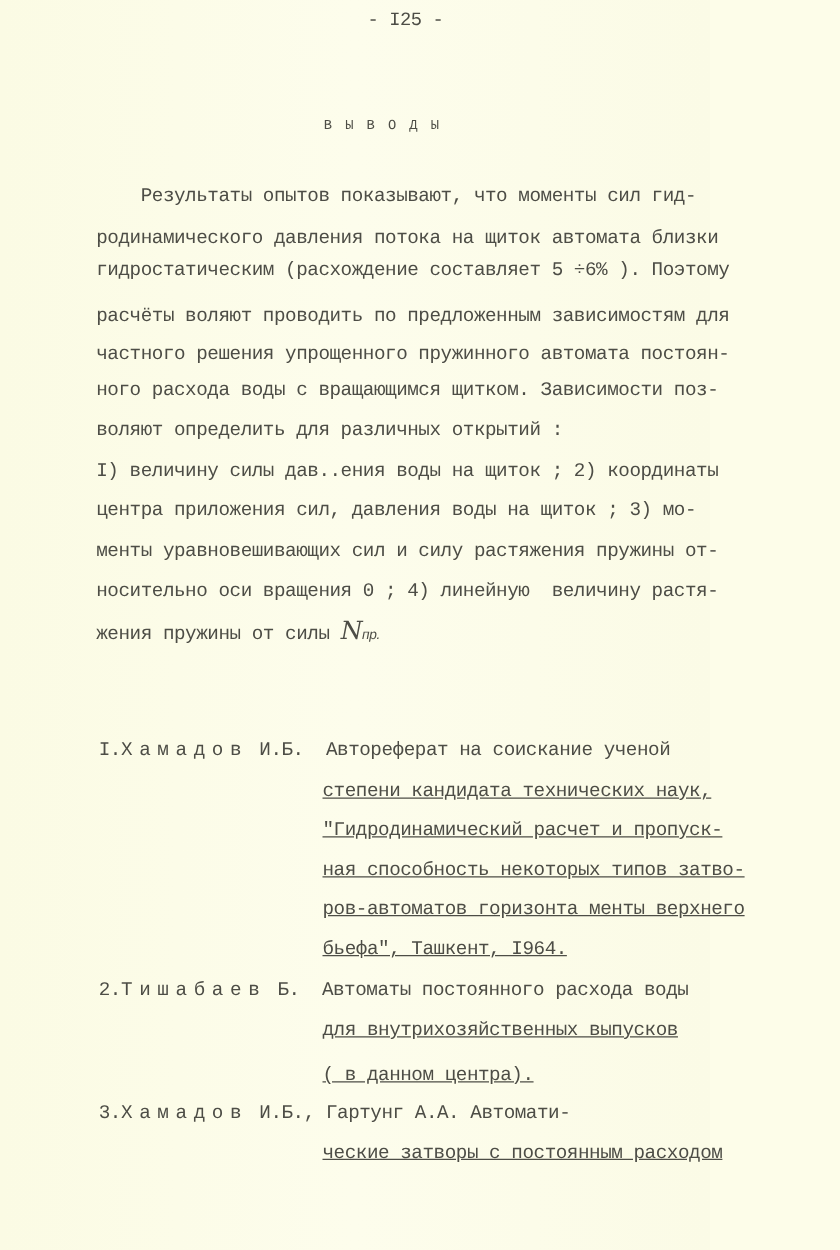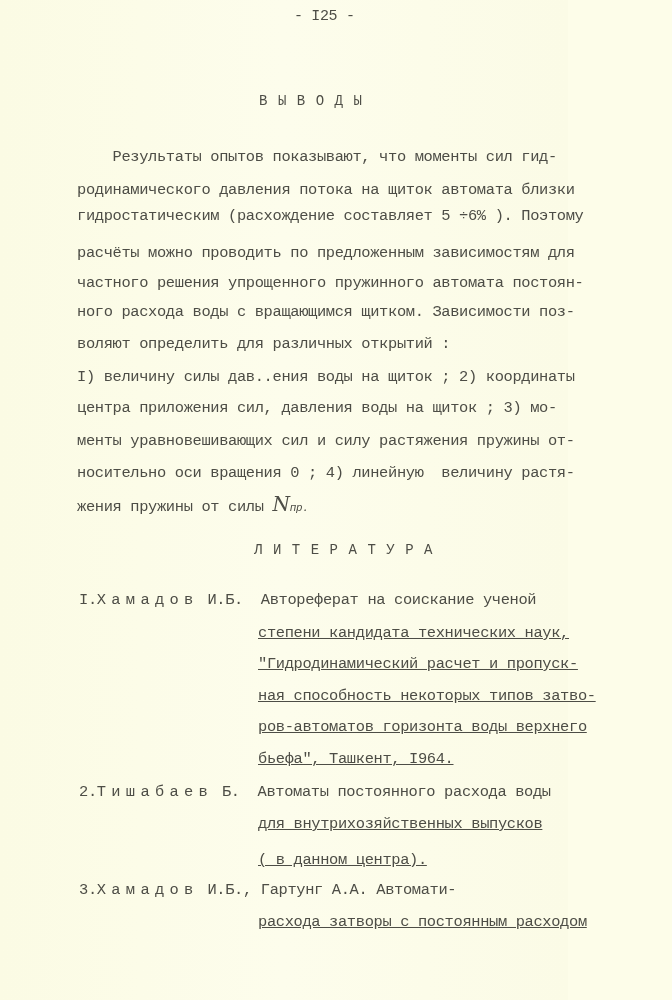"ВЫВОДЫ" .heading { font-size: 14px -> 11px }
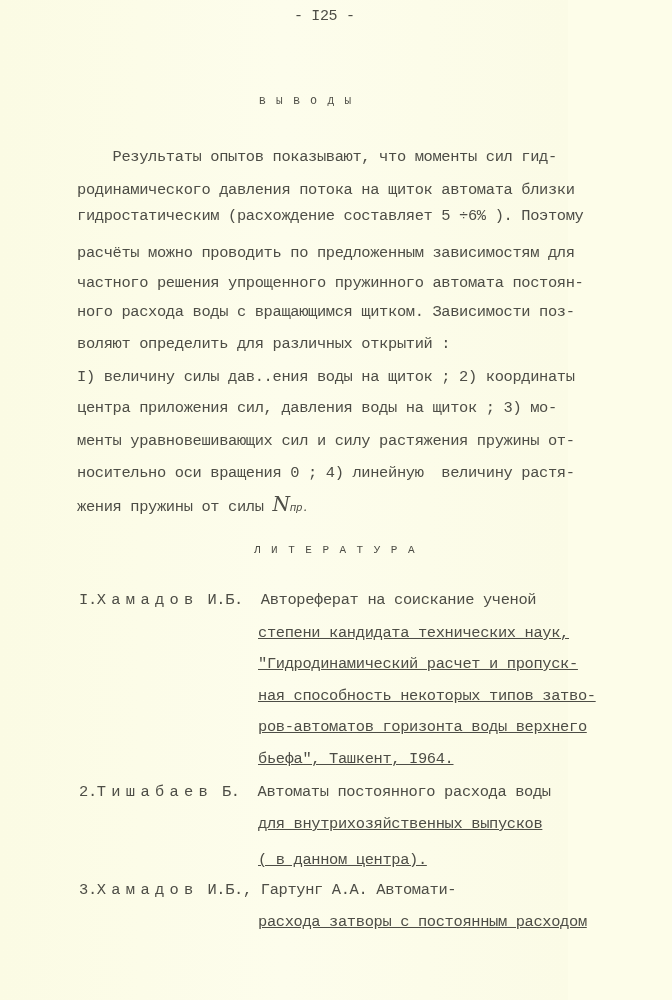"расчёты можно проводить по предложенным" div.line { text: можно -> воляют }
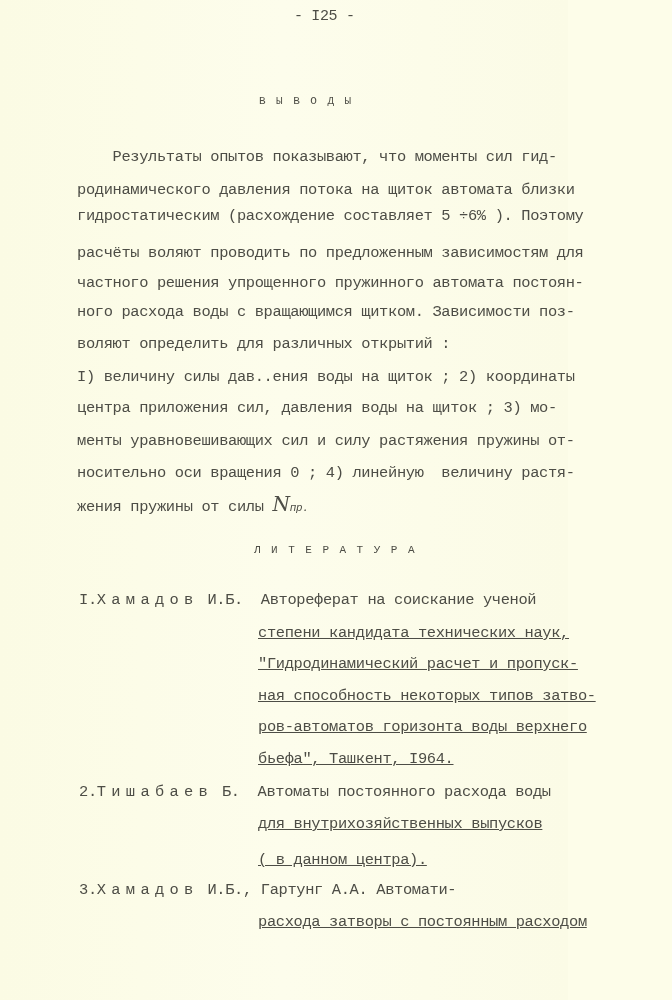"пр." .formula .sub { font-family: Liberation Mono, monospace -> Liberation Sans, sans-serif }
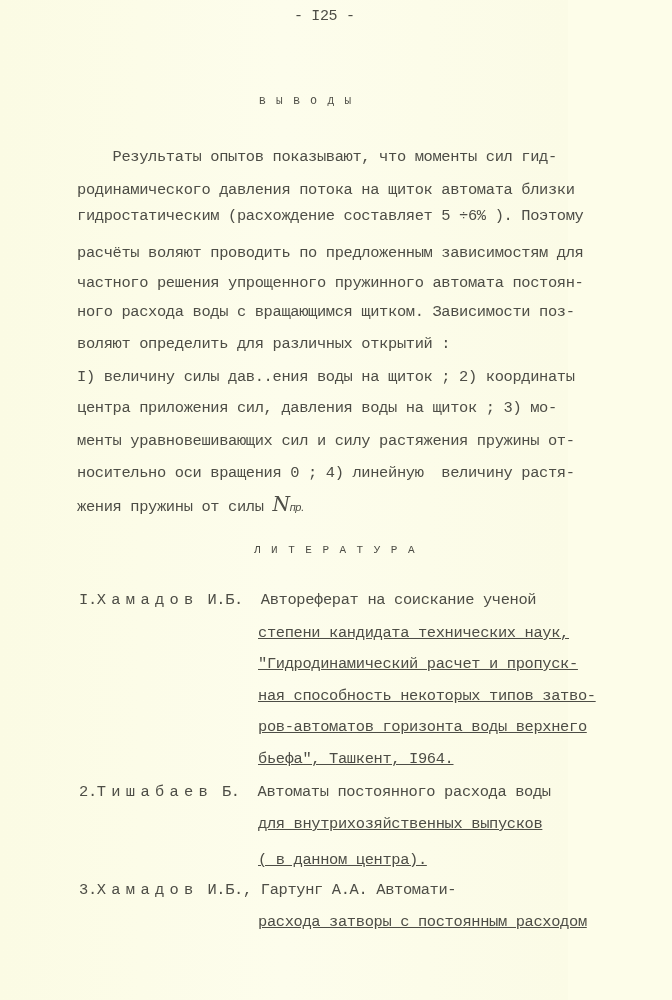"ЛИТЕРАТУРА" div.line { html: <div>ЛИТЕРАТУРА</div> -> none }
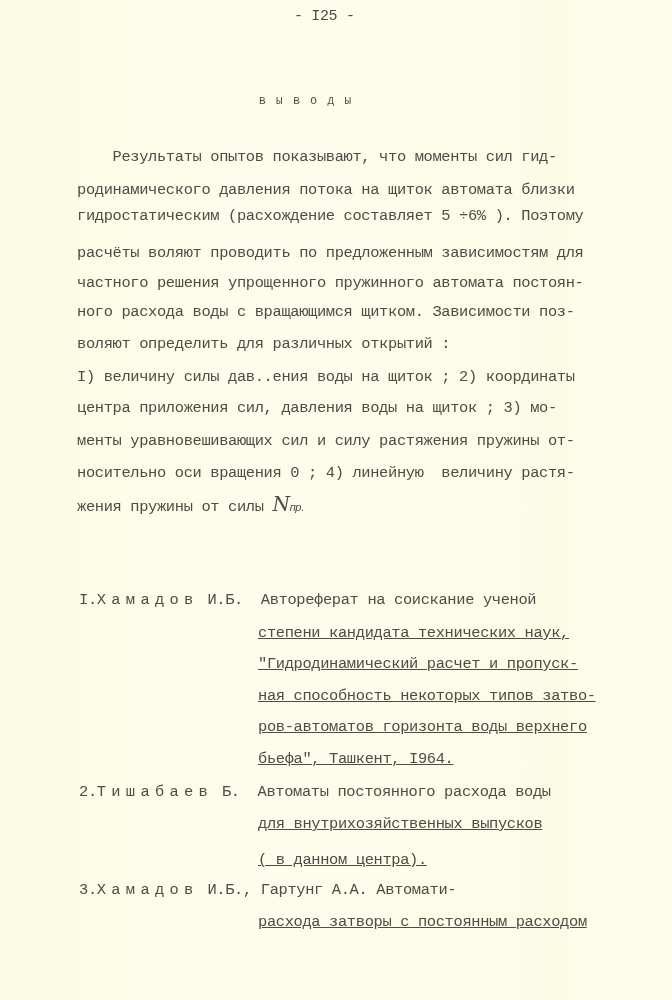"ров-автоматов горизонта воды верхнего" div.line { text: воды -> менты }
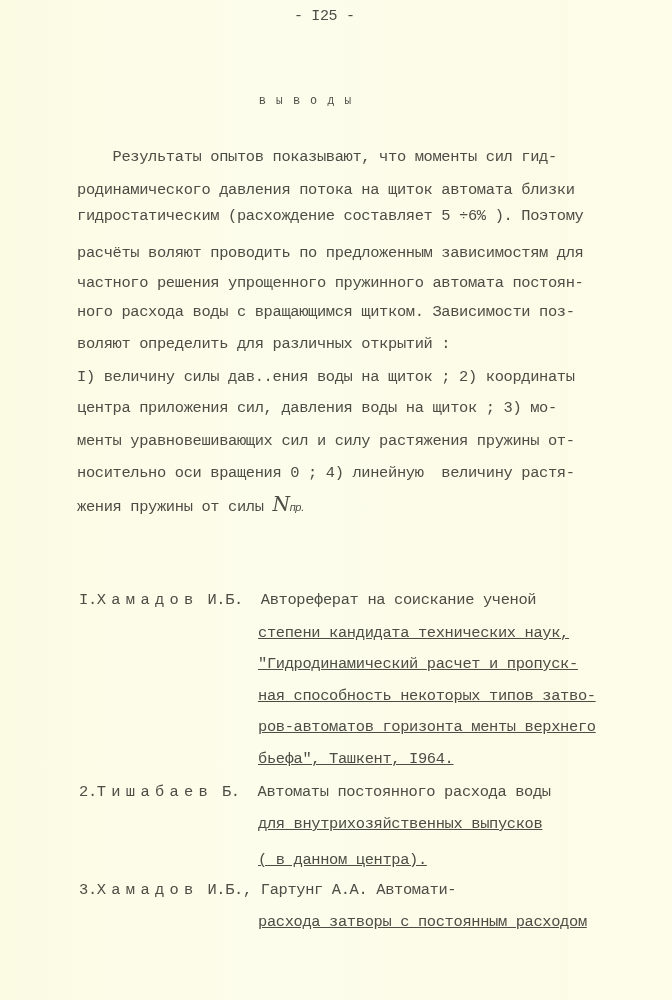"расхода затворы с постоянным расходом" div.line { text: расхода -> ческие }
